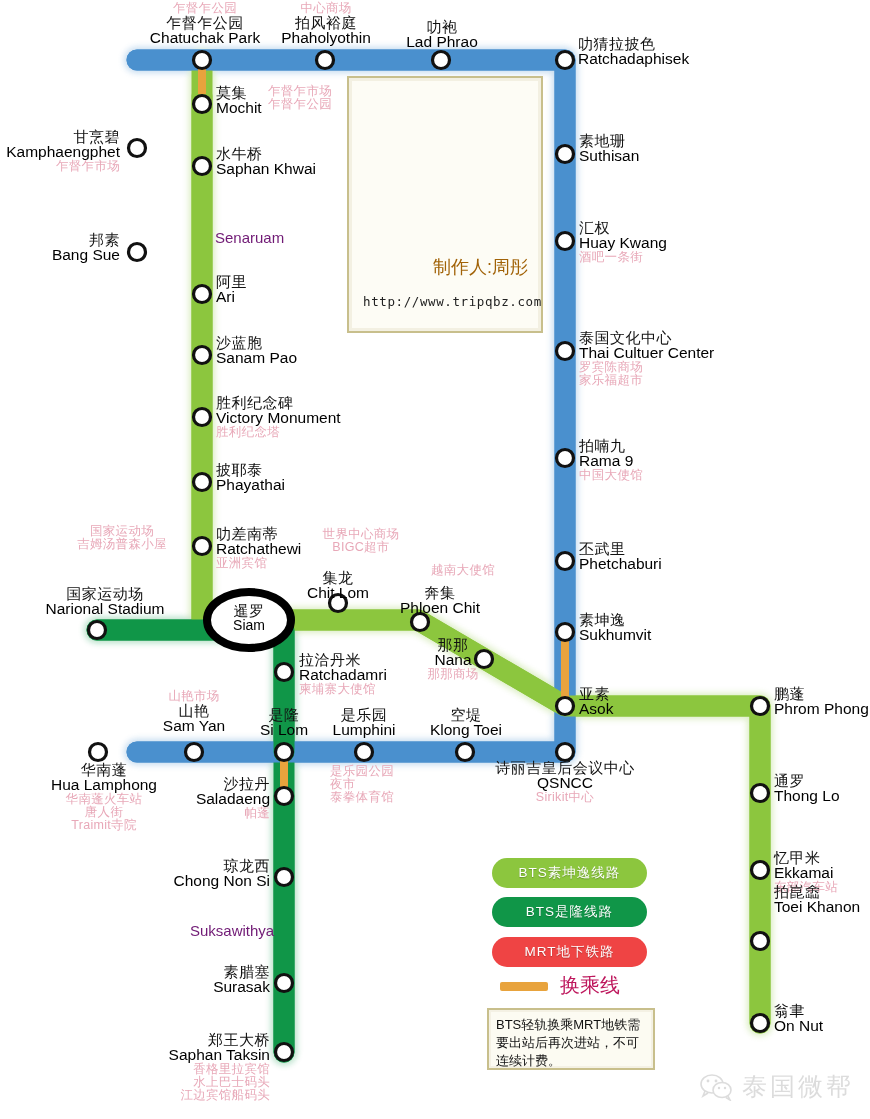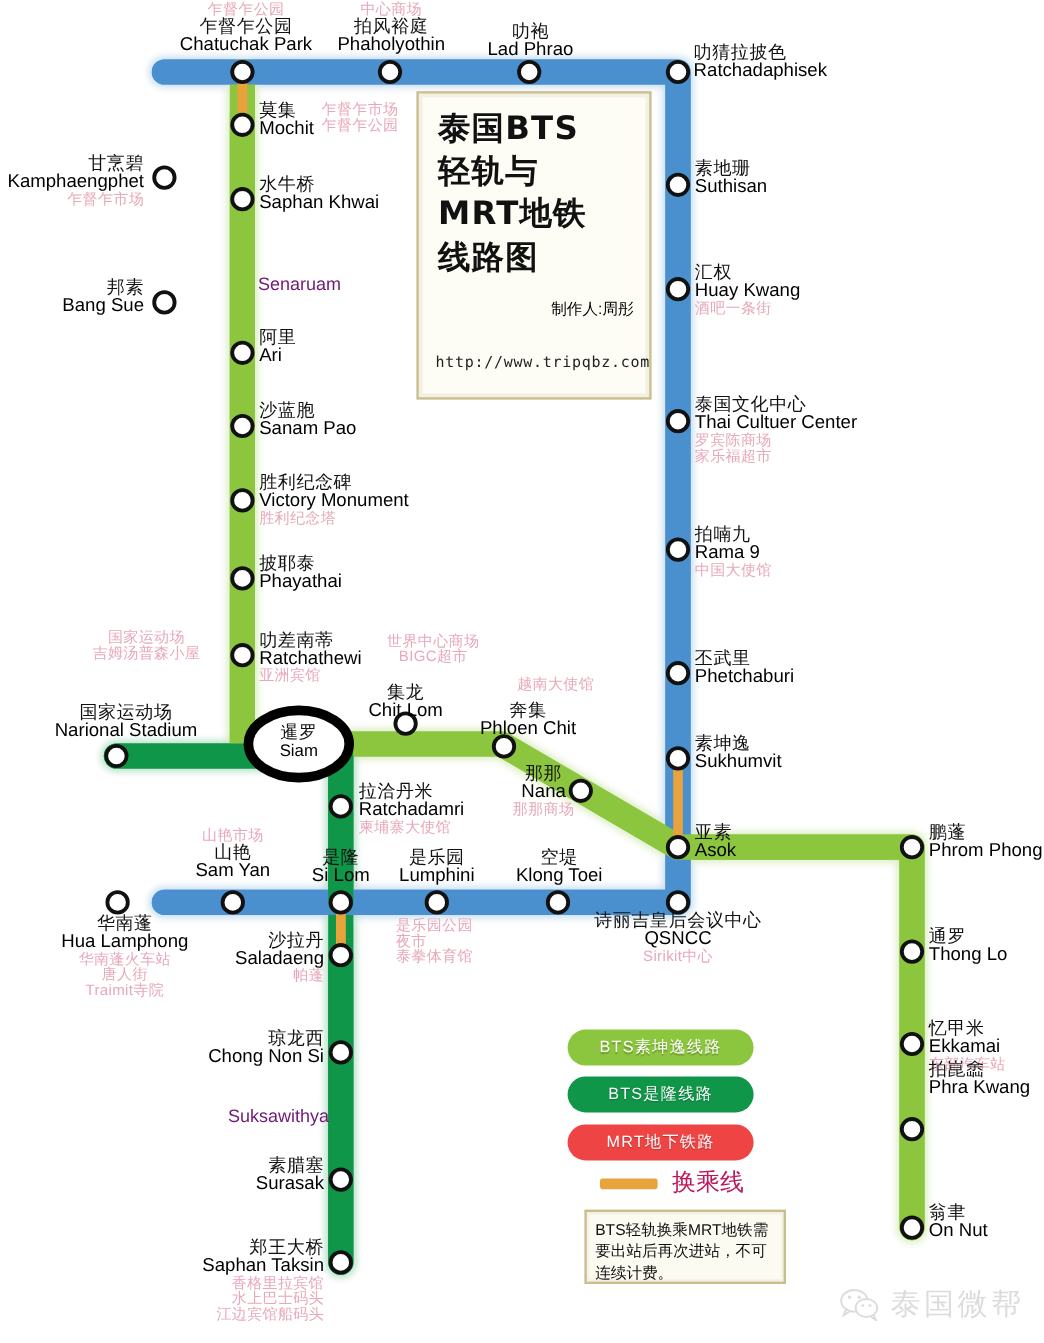"泰国BTS" div.tt { html: <div> <div>泰国BTS</div> <div>轻轨与</div> <div>MRT地铁</div> <div>线路图</div> </div> -> none }
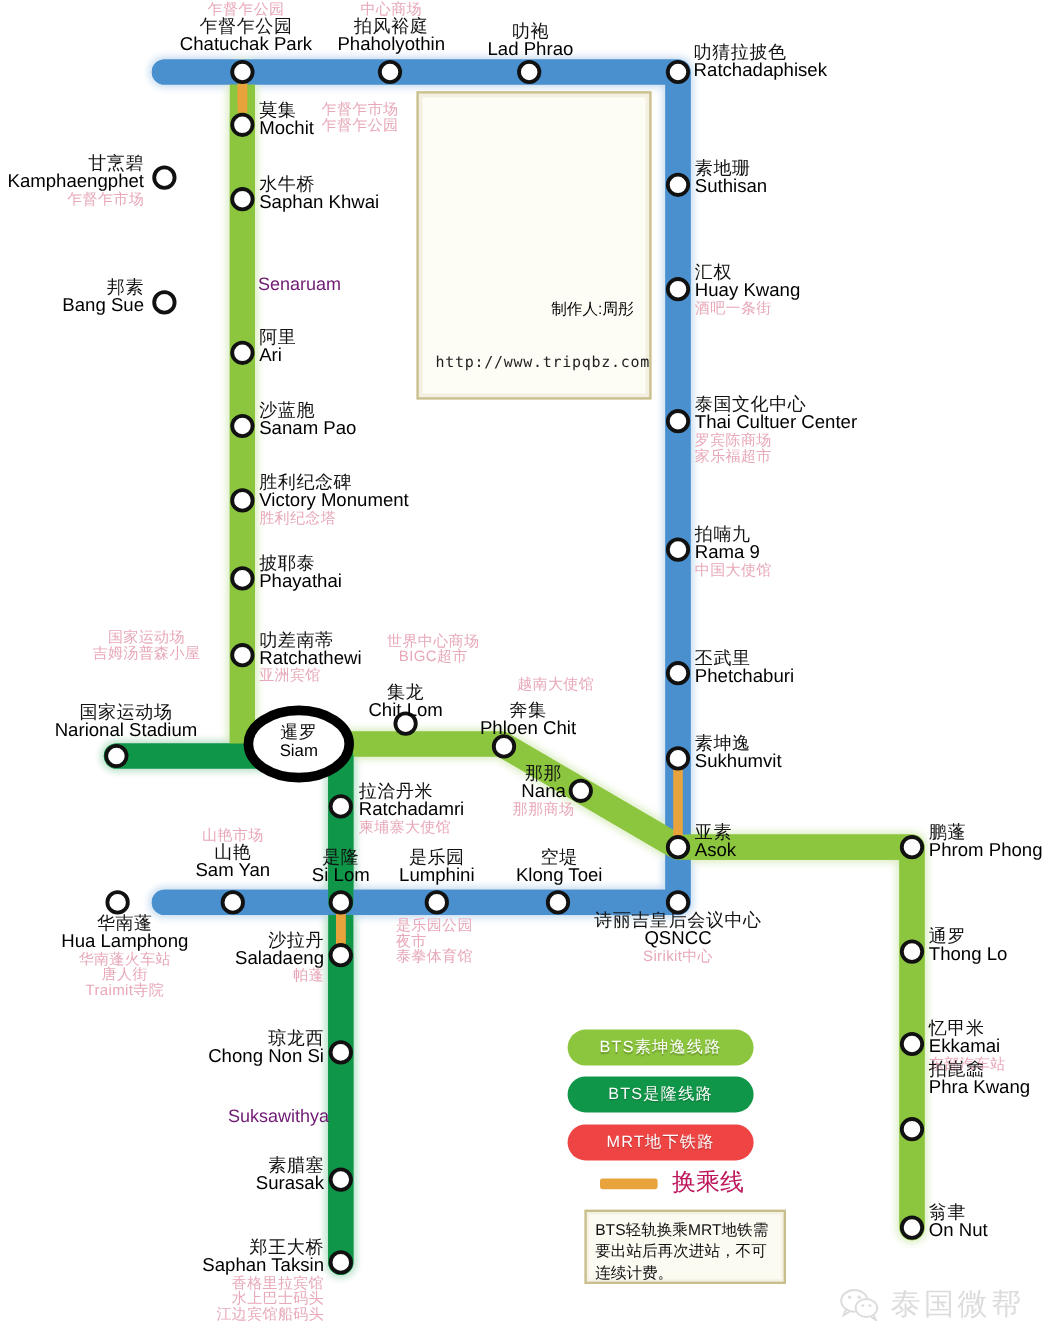"制作人:周彤" #titleCard .auth { bottom: 64px -> 52px; color: #000000 -> #a16207; font-size: 13px -> 18px }
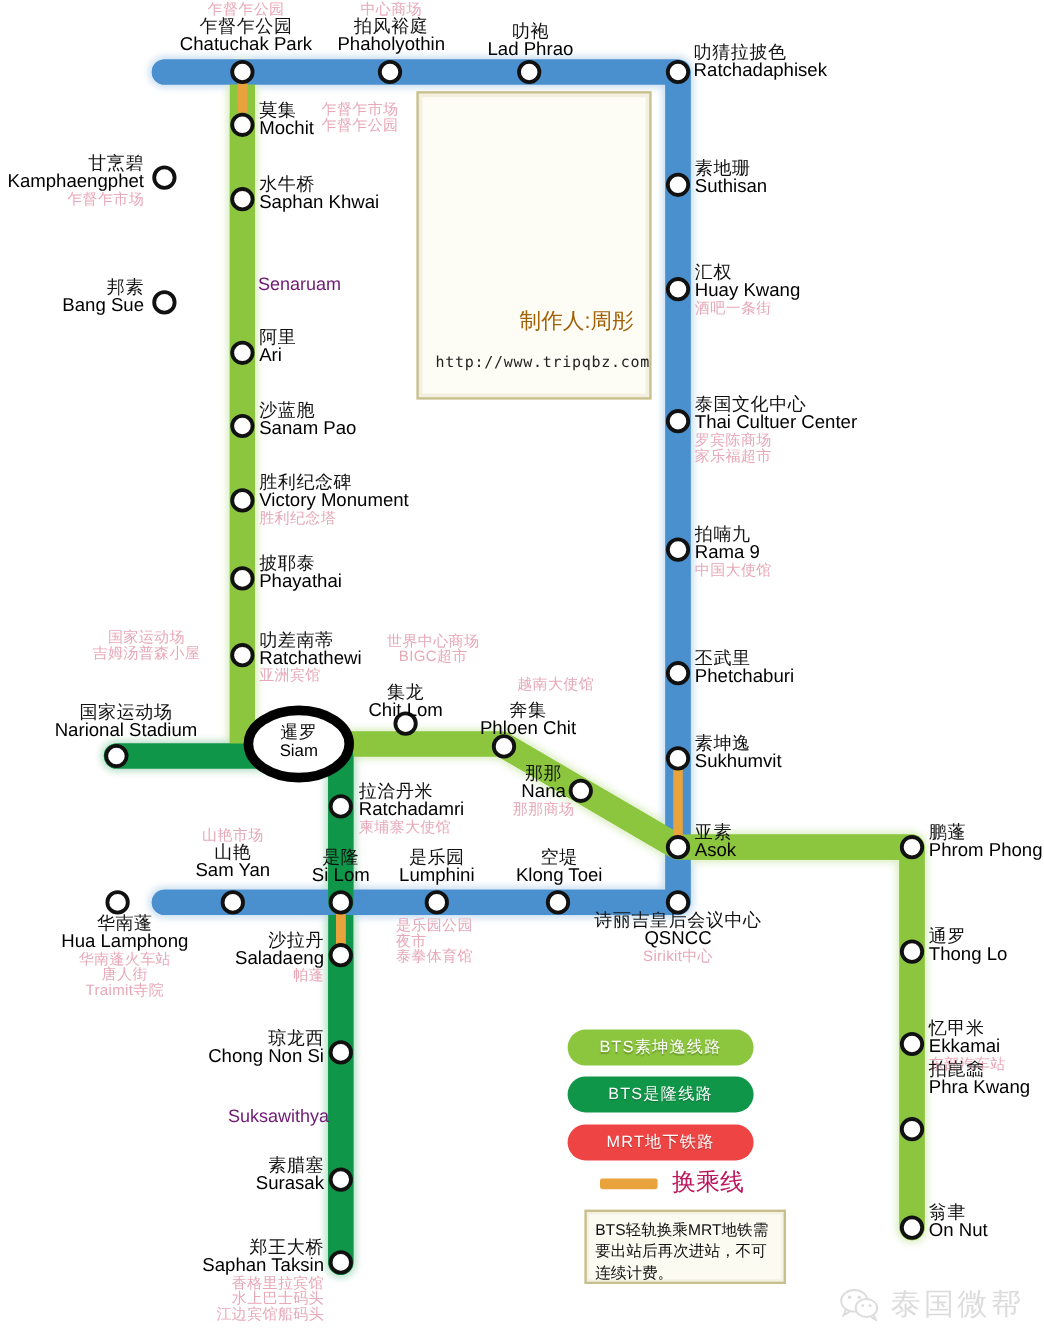"BTS素坤逸线路" .legpill { left: 473px -> 492px }
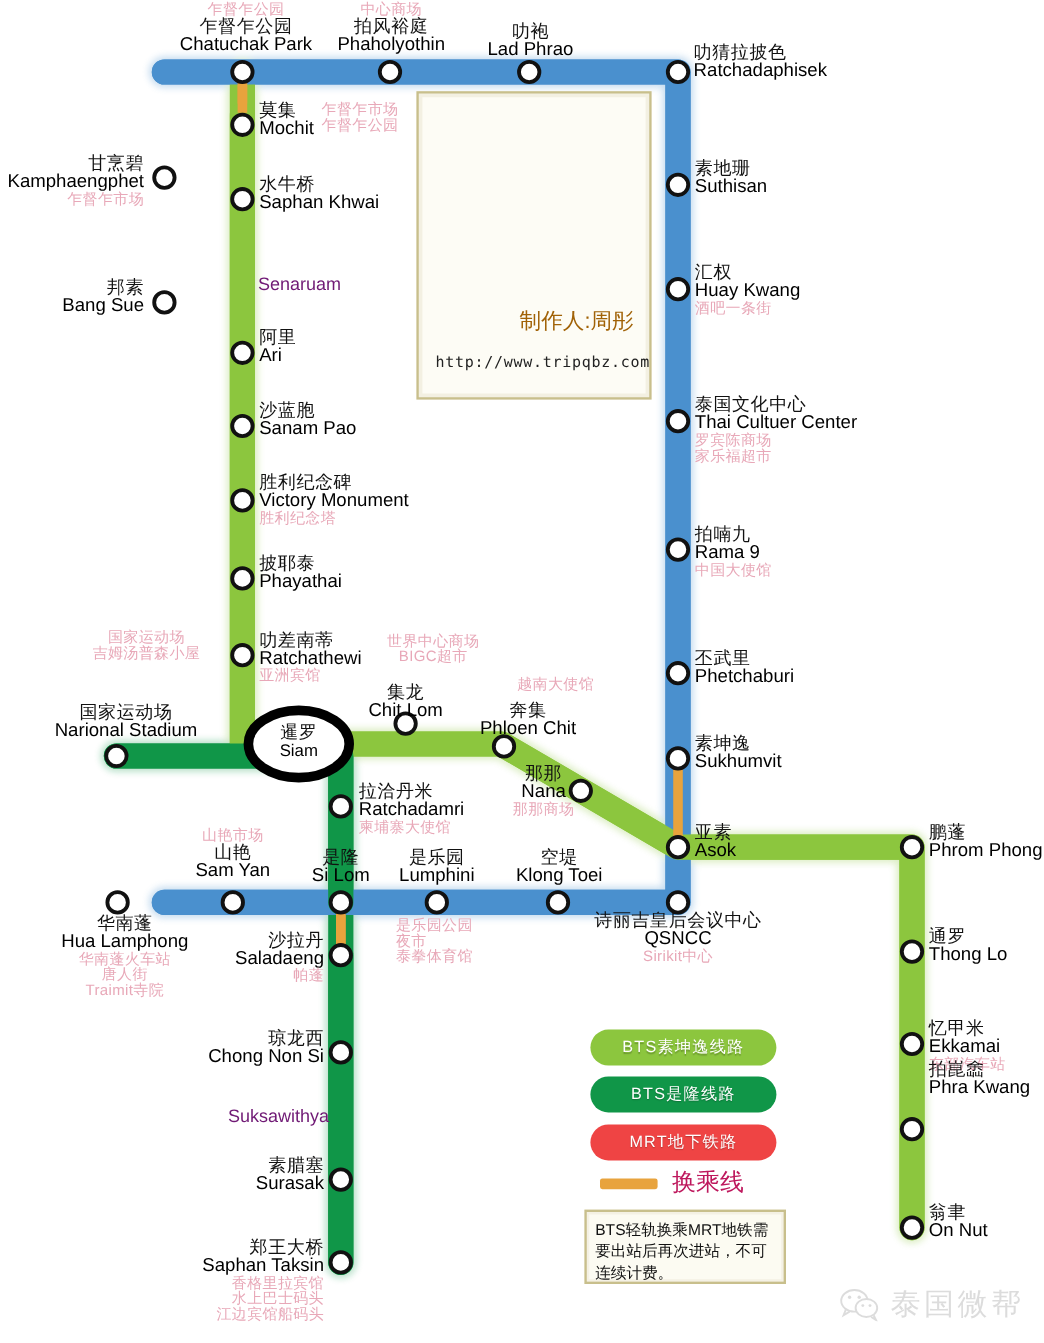"Phra Kwang" div.en { text: Phra Kwang -> Toei Khanon }
